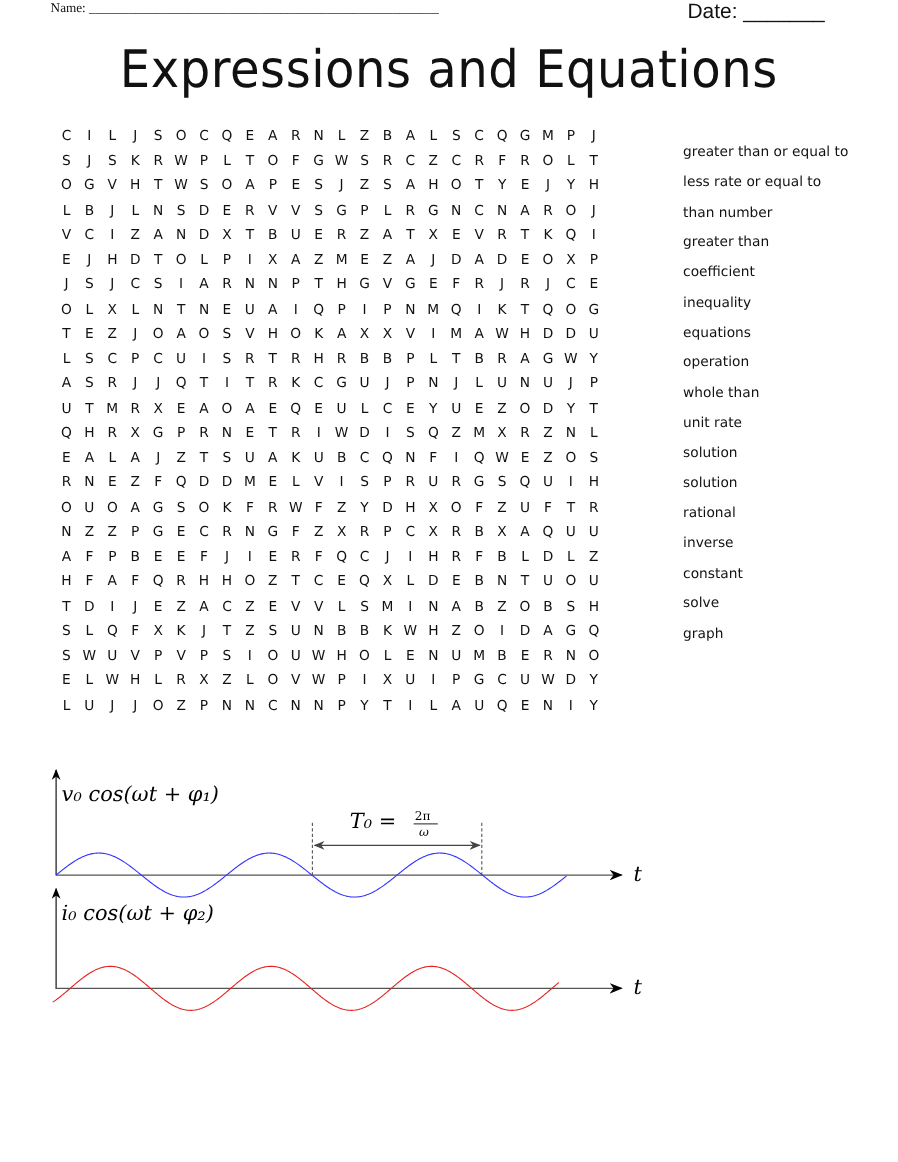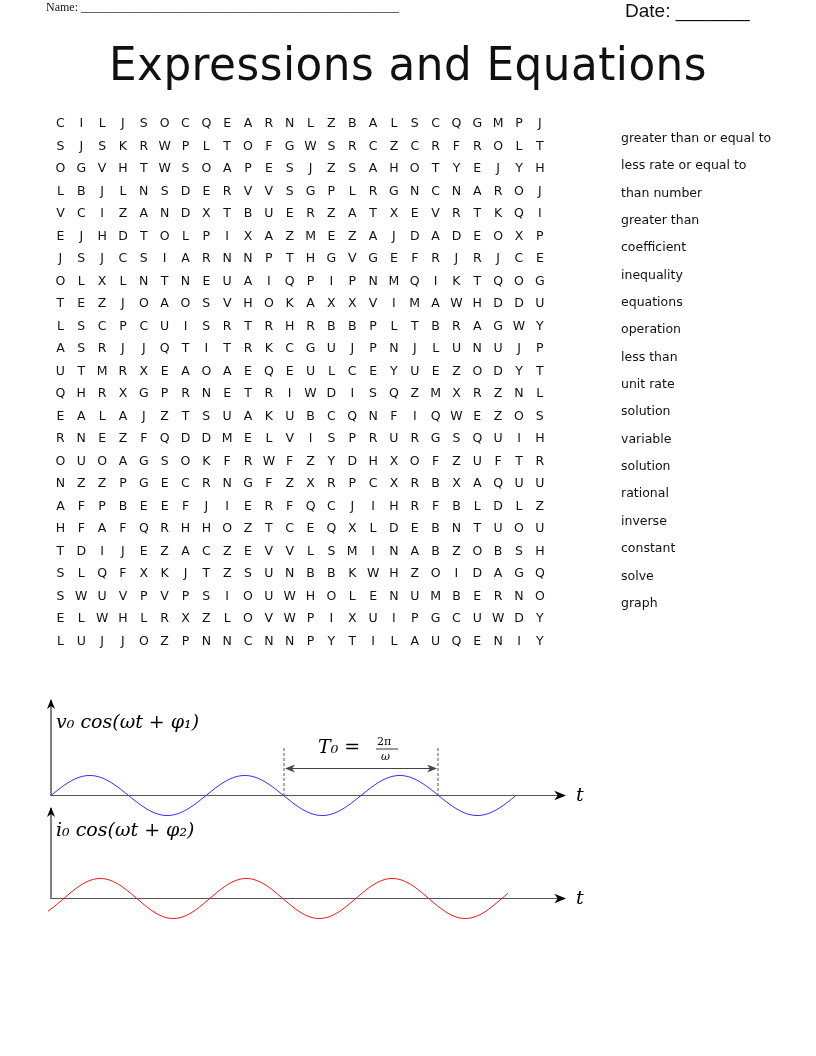"less than" div.word { text: less -> whole }
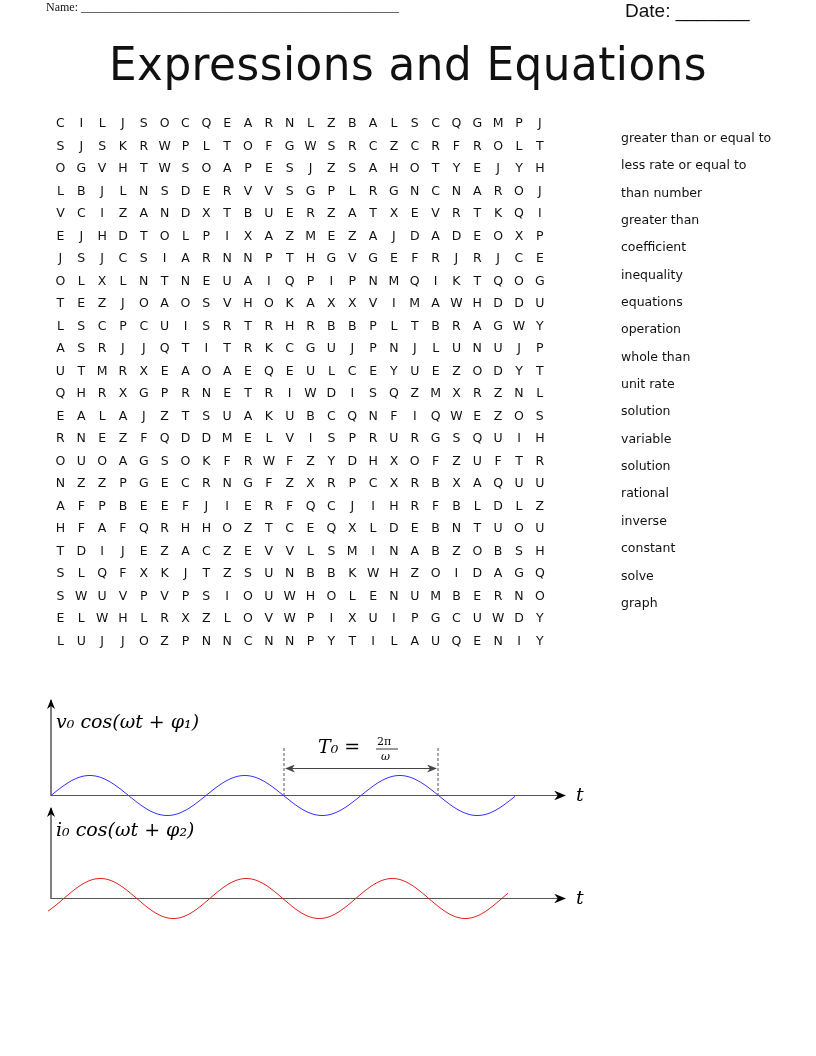"variable" div.word { html: <div>variable</div> -> none }
